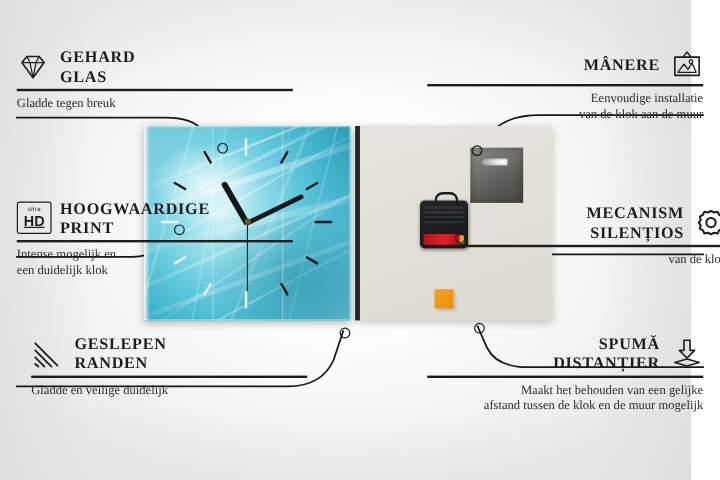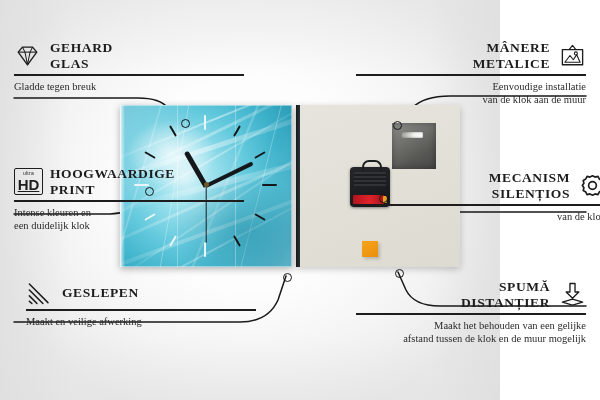"GEHARD" #stage { width: 500px -> 576px }
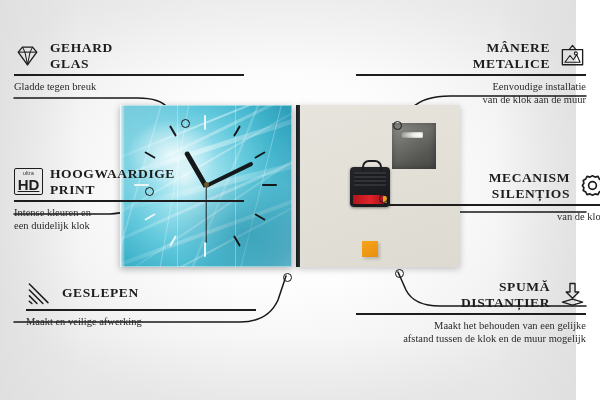"METALICE" div { html: <div>METALICE</div> -> none }
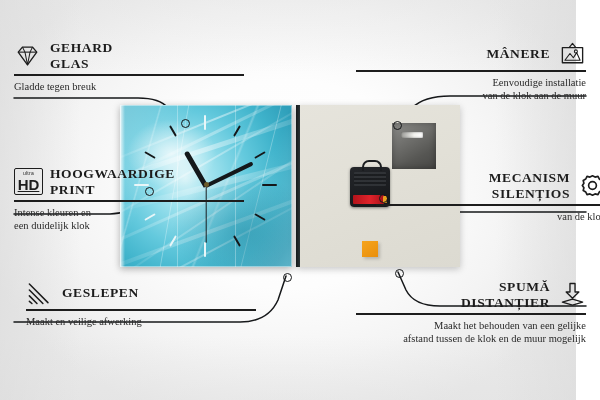"HD" .hdbox .h { font-size: 15px -> 12px }
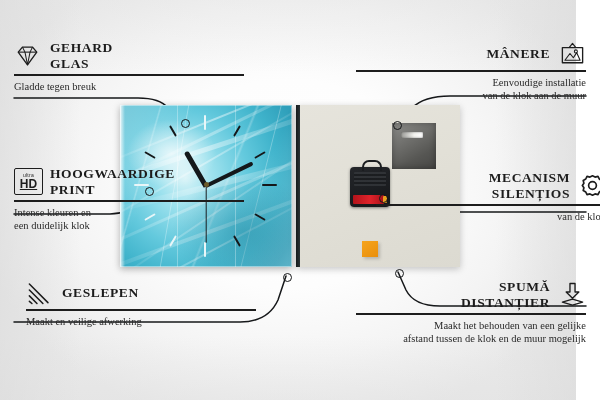"Intense kleuren en" div { text: kleuren -> mogelijk }
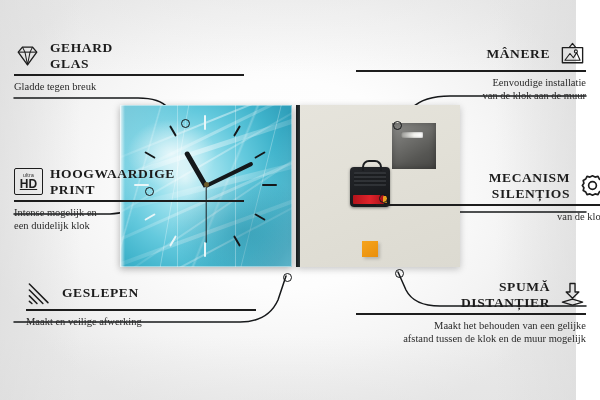"RANDEN" div { html: none -> <div>RANDEN</div> }
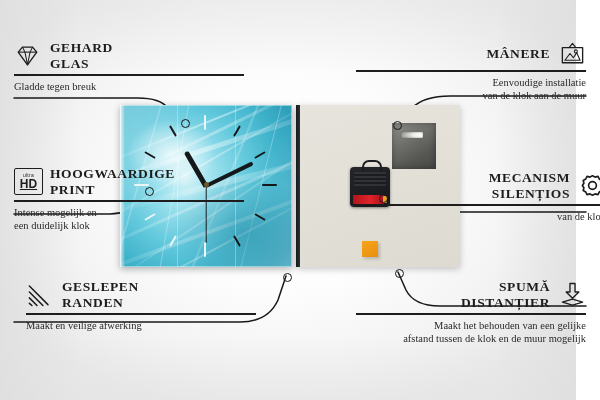"Maakt en veilige afwerking" div { text: Maakt en veilige afwerking -> Gladde en veilige duidelijk }
